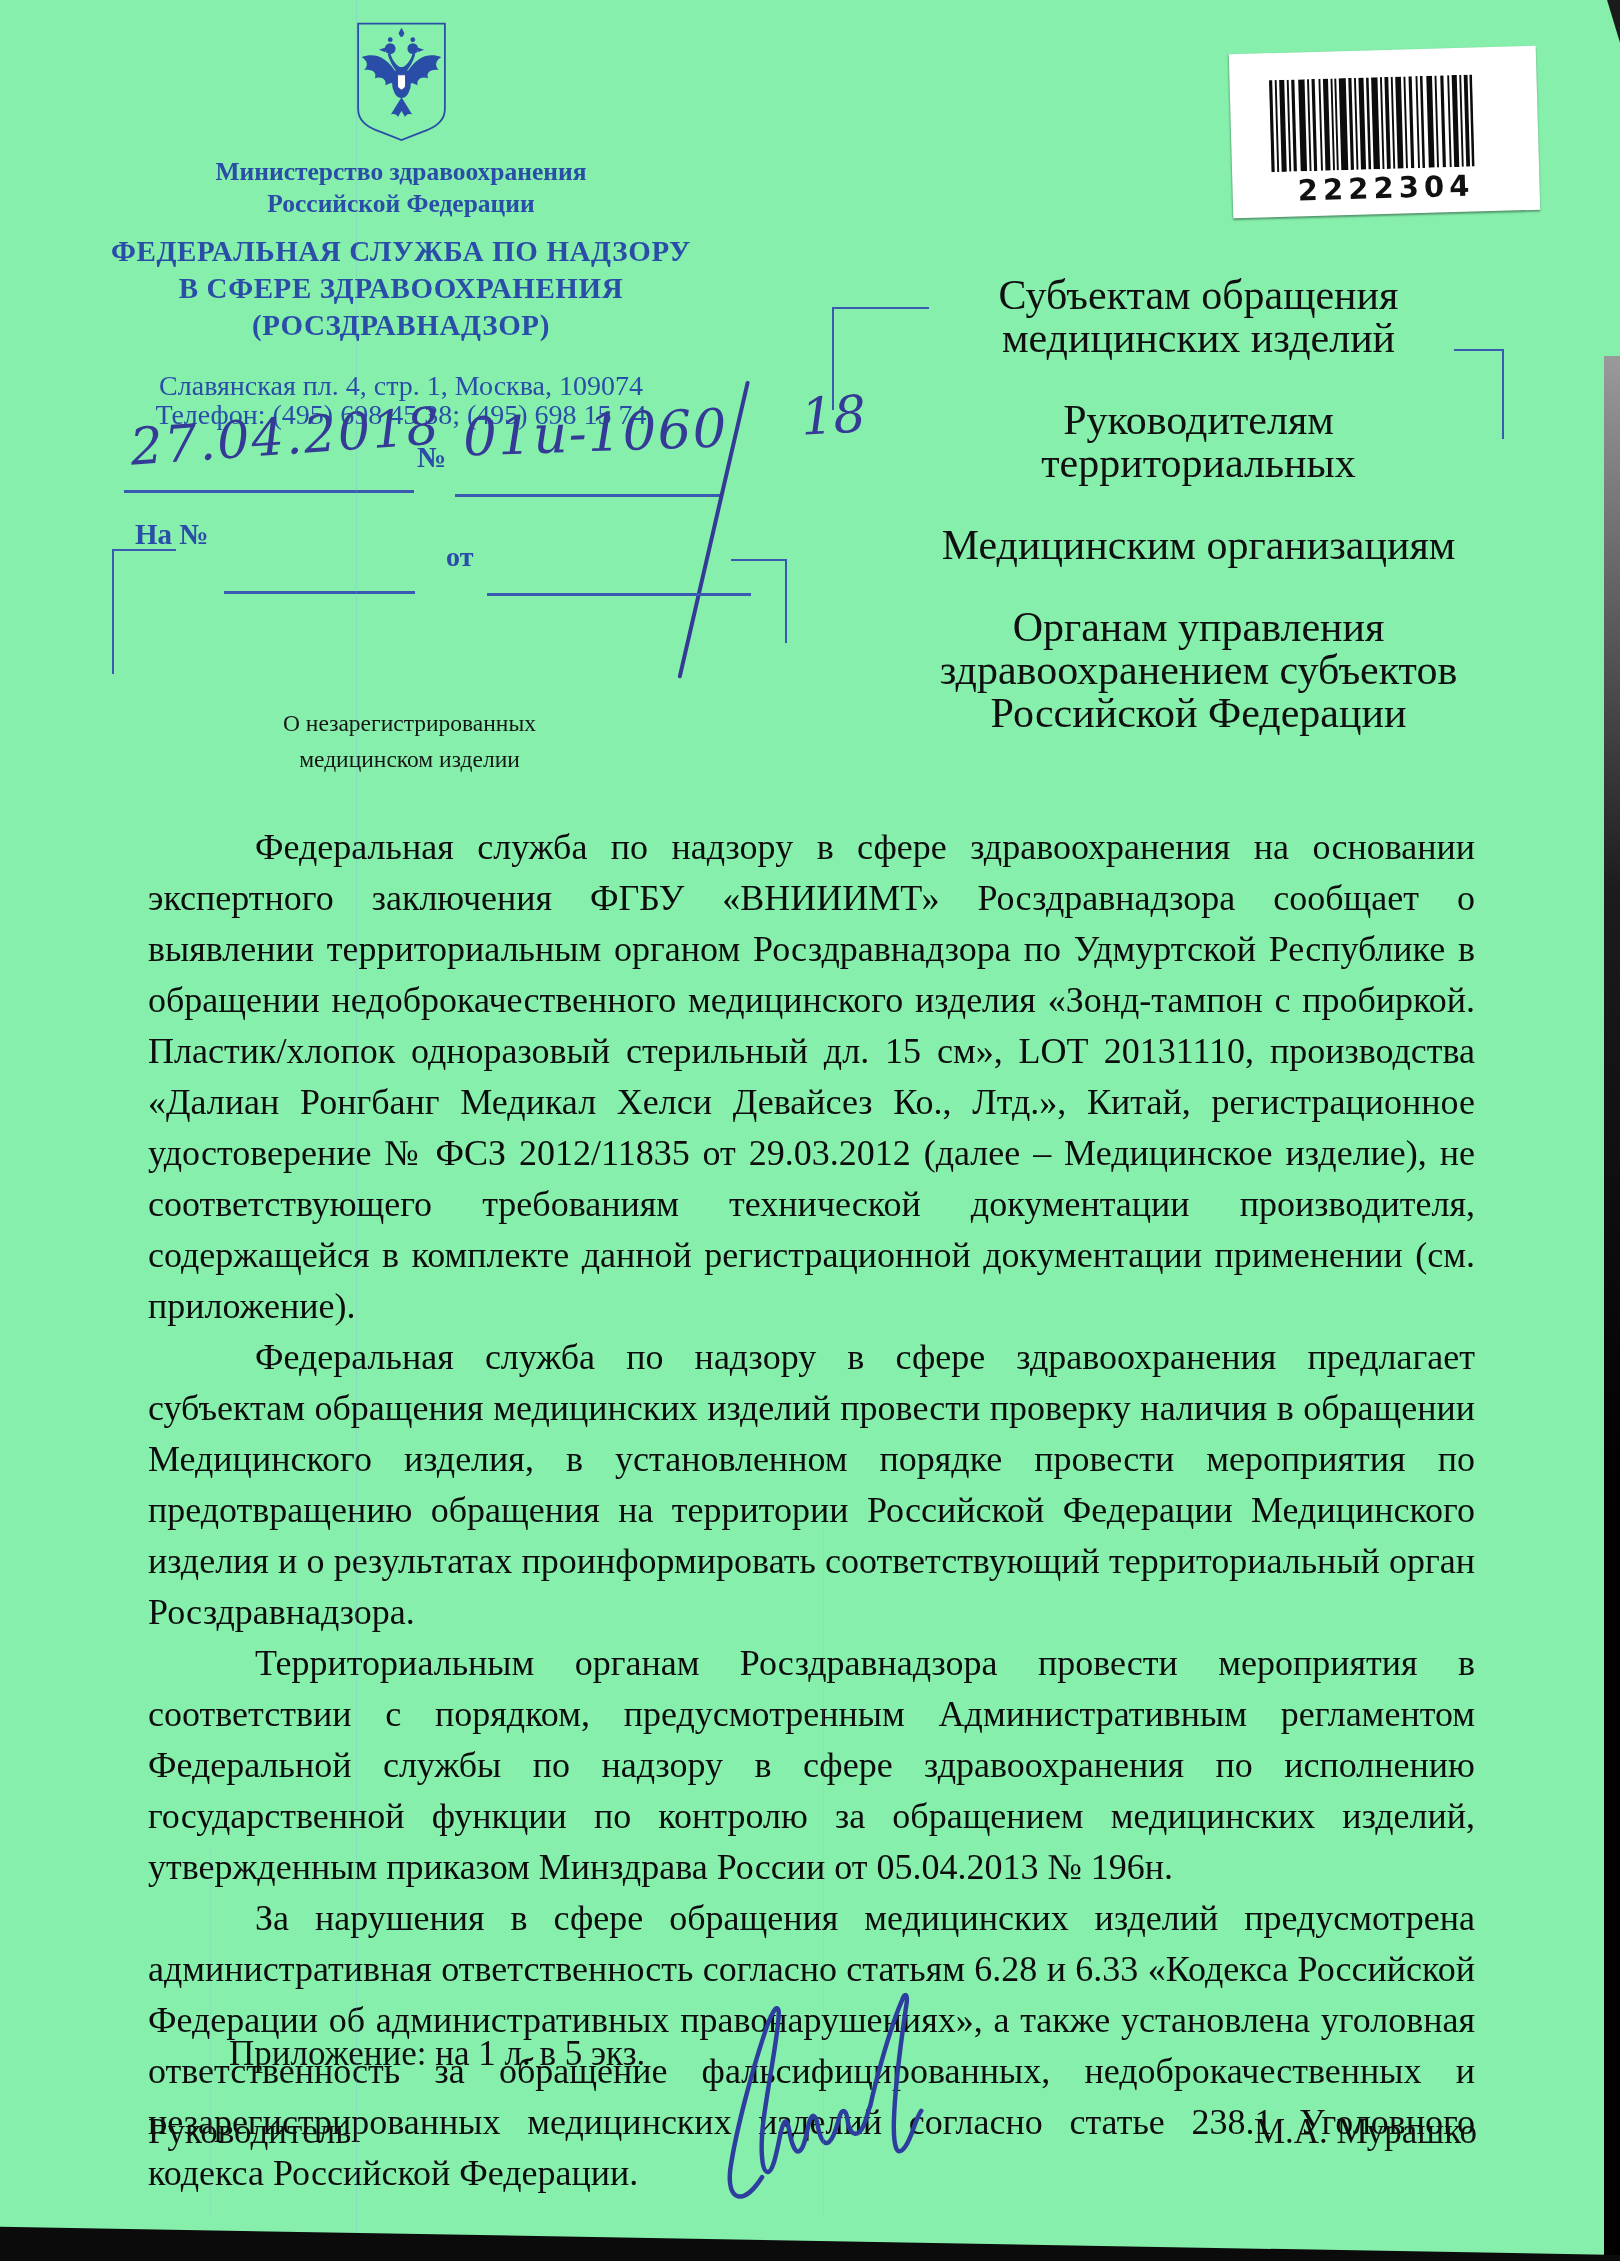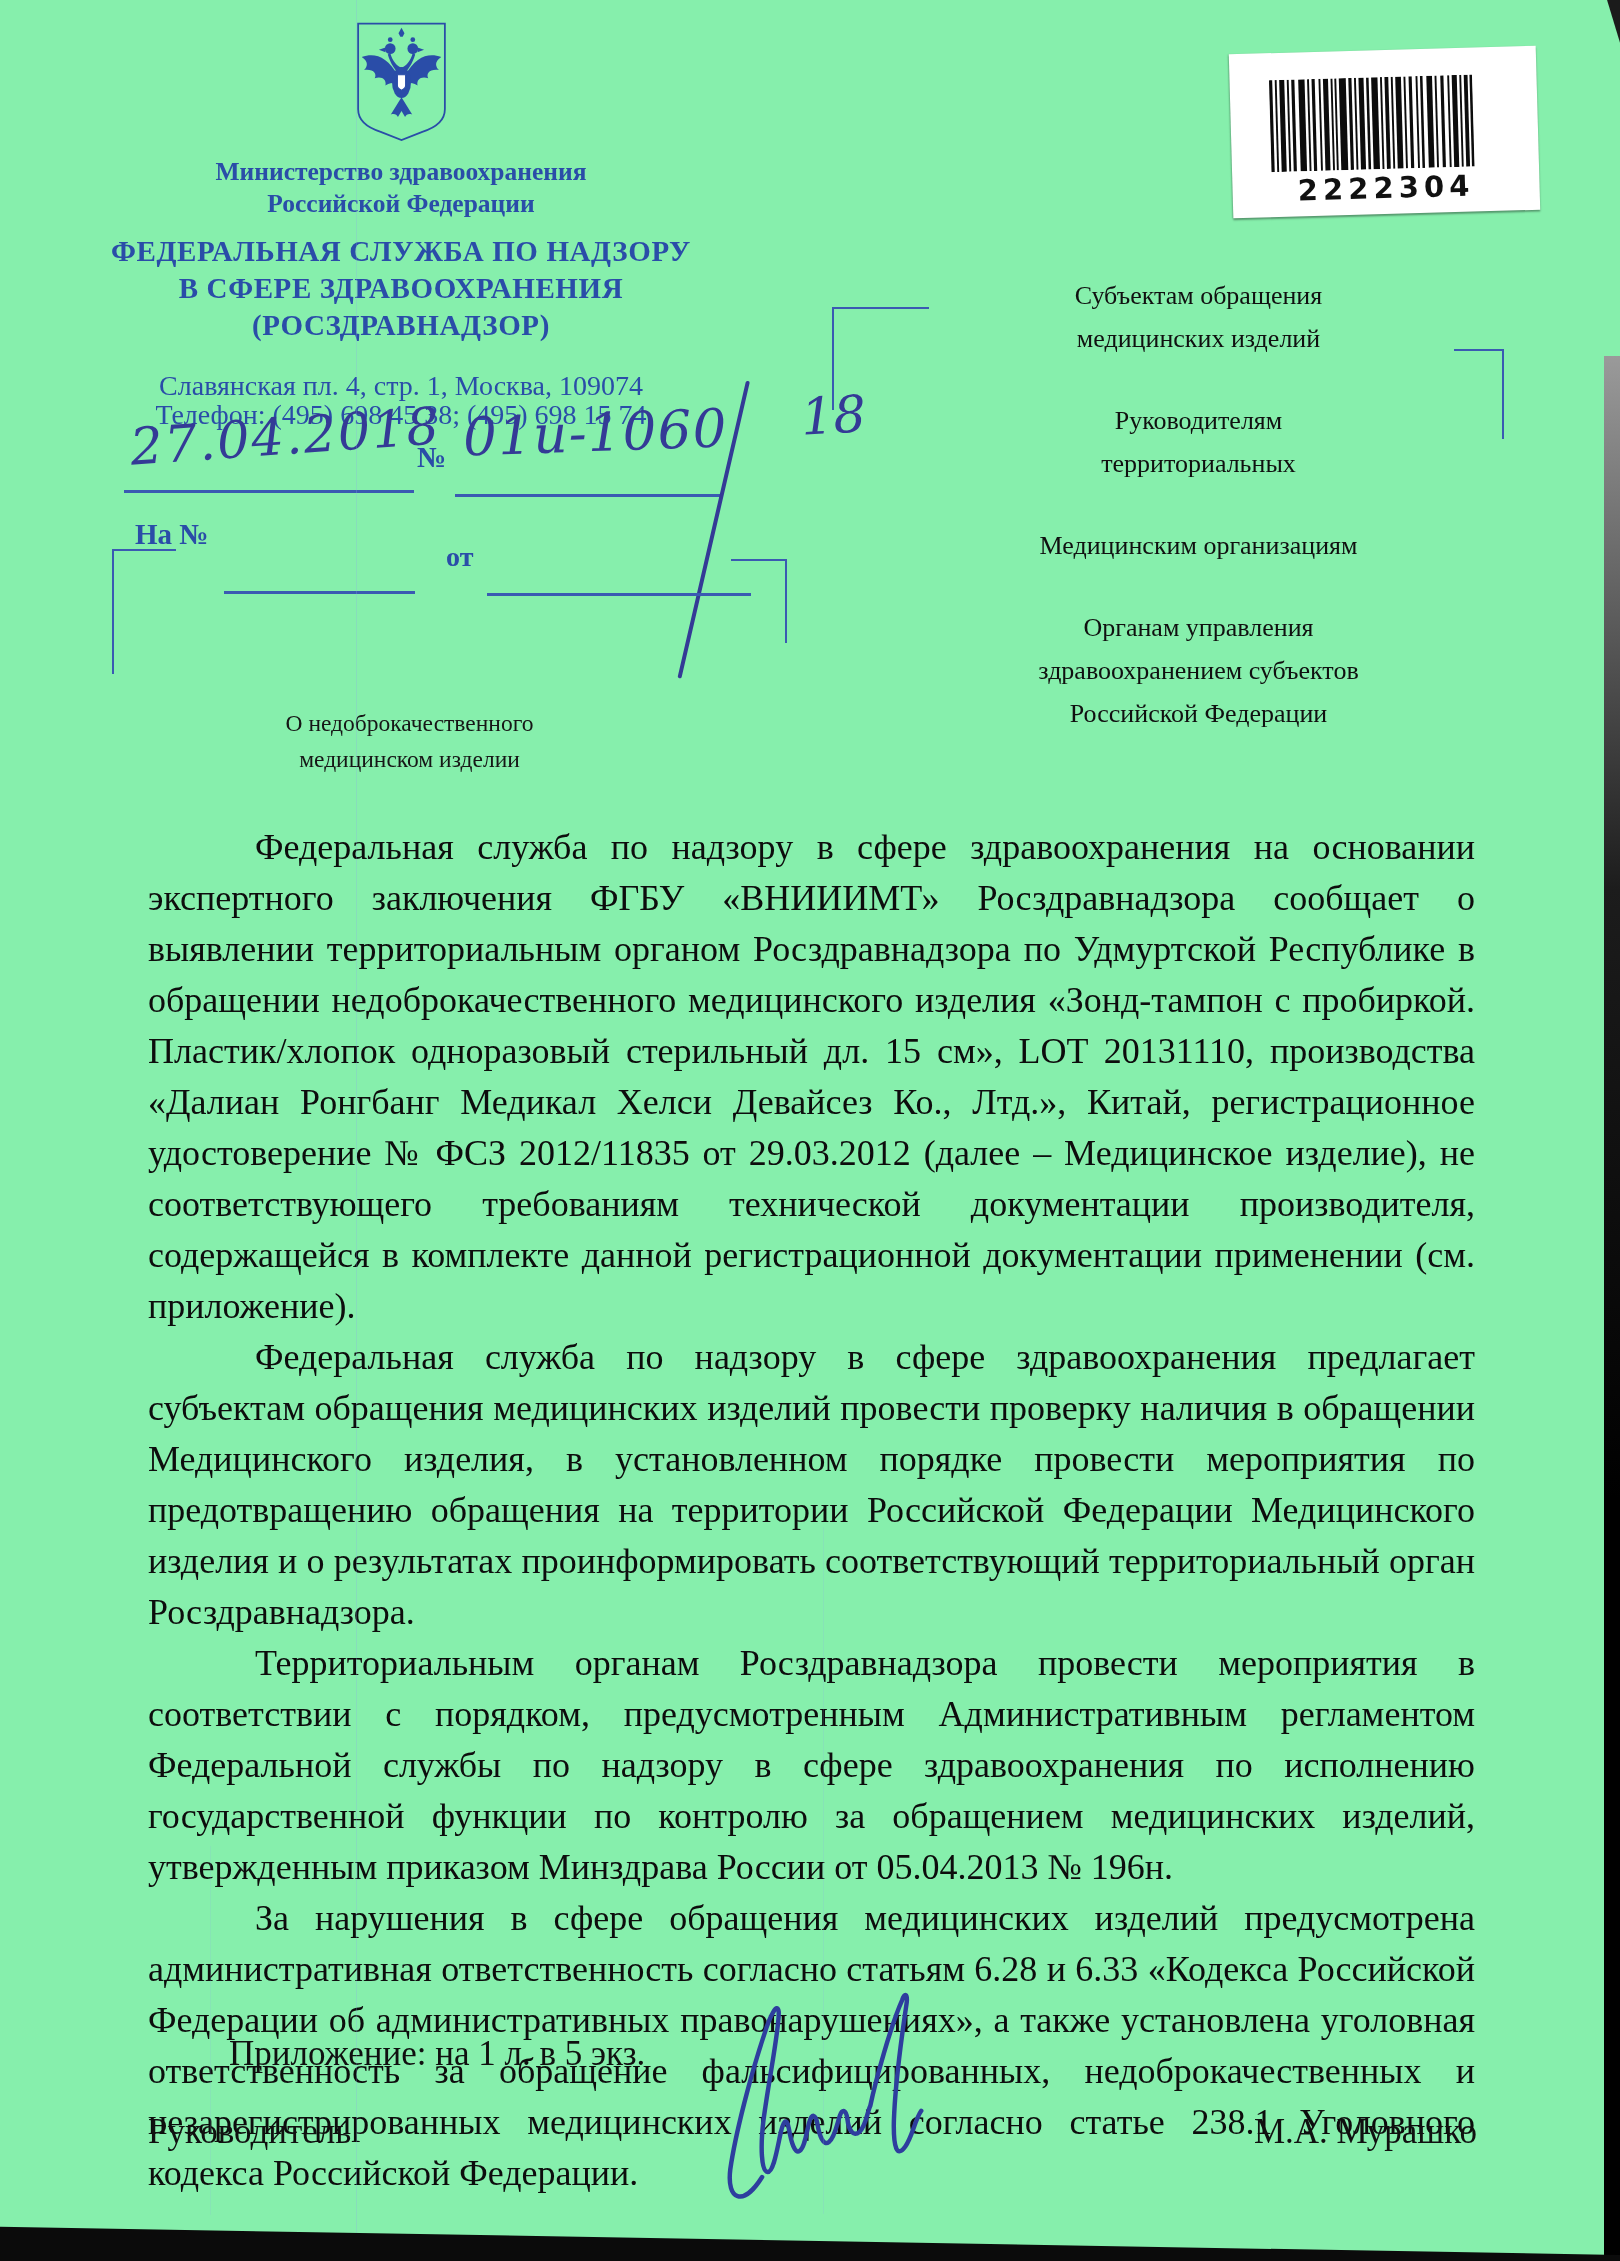"Субъектам обращения" .recipients { font-size: 26px -> 42px }
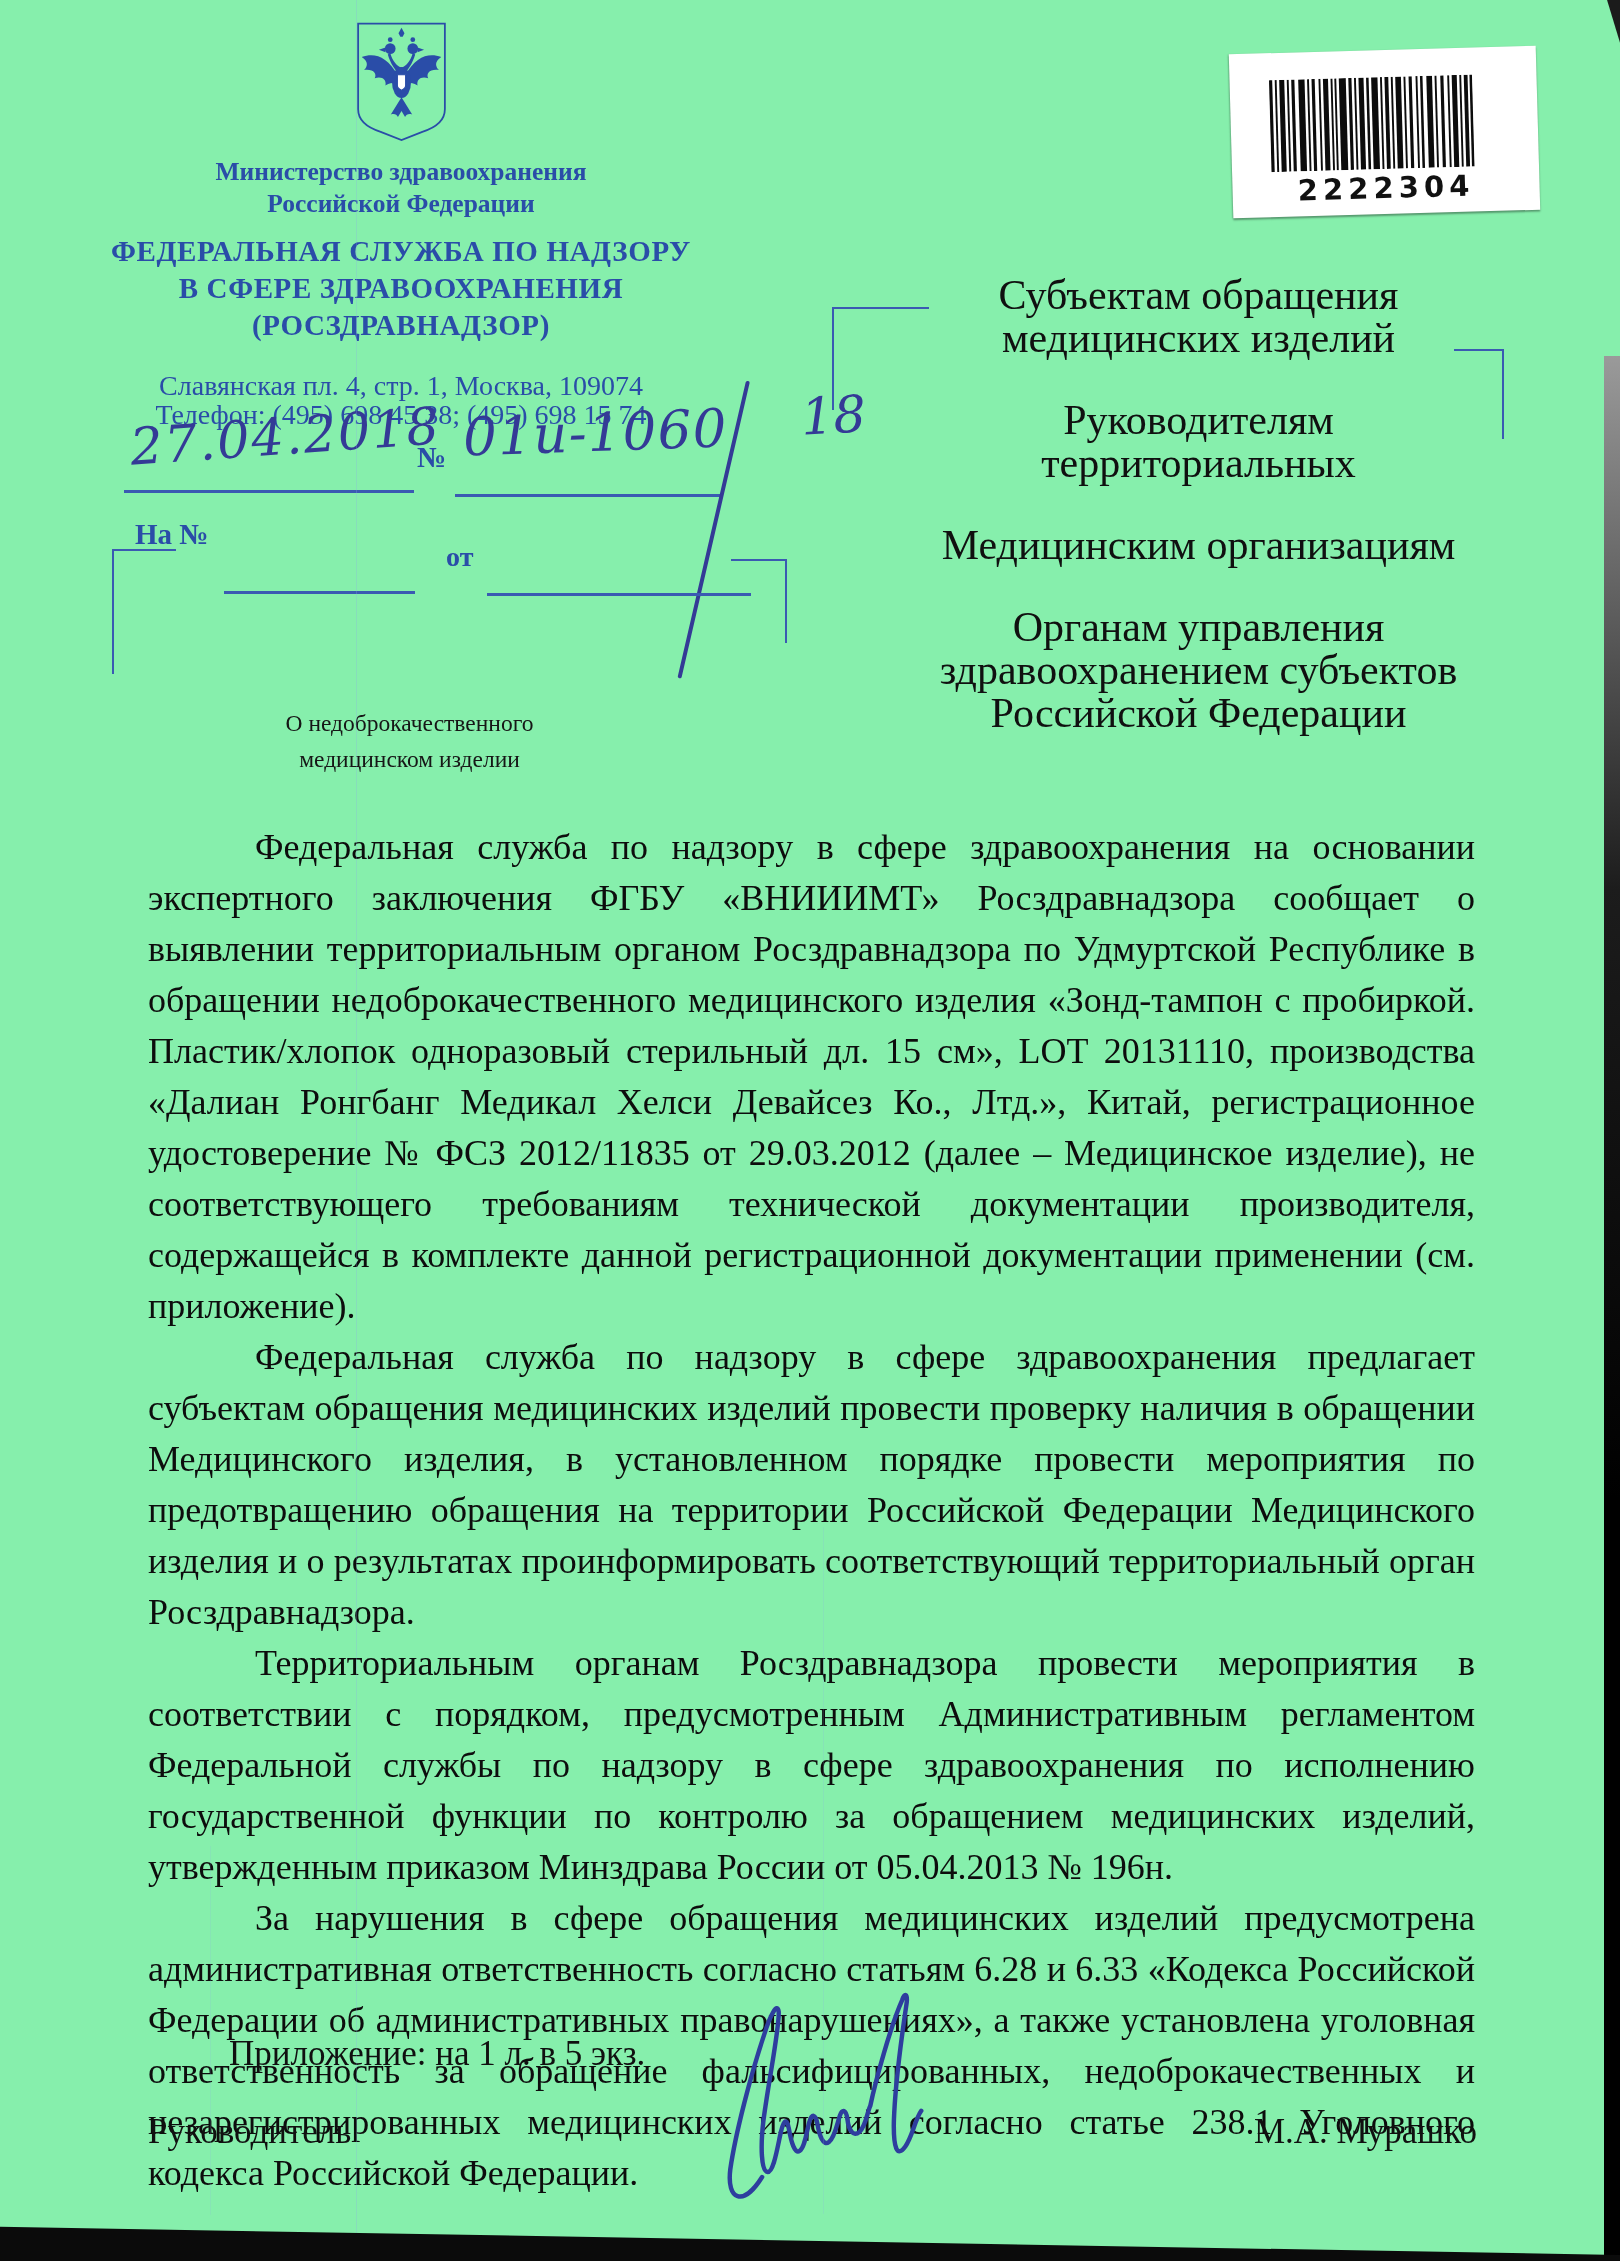"О недоброкачественного" div { text: недоброкачественного -> незарегистрированных }
